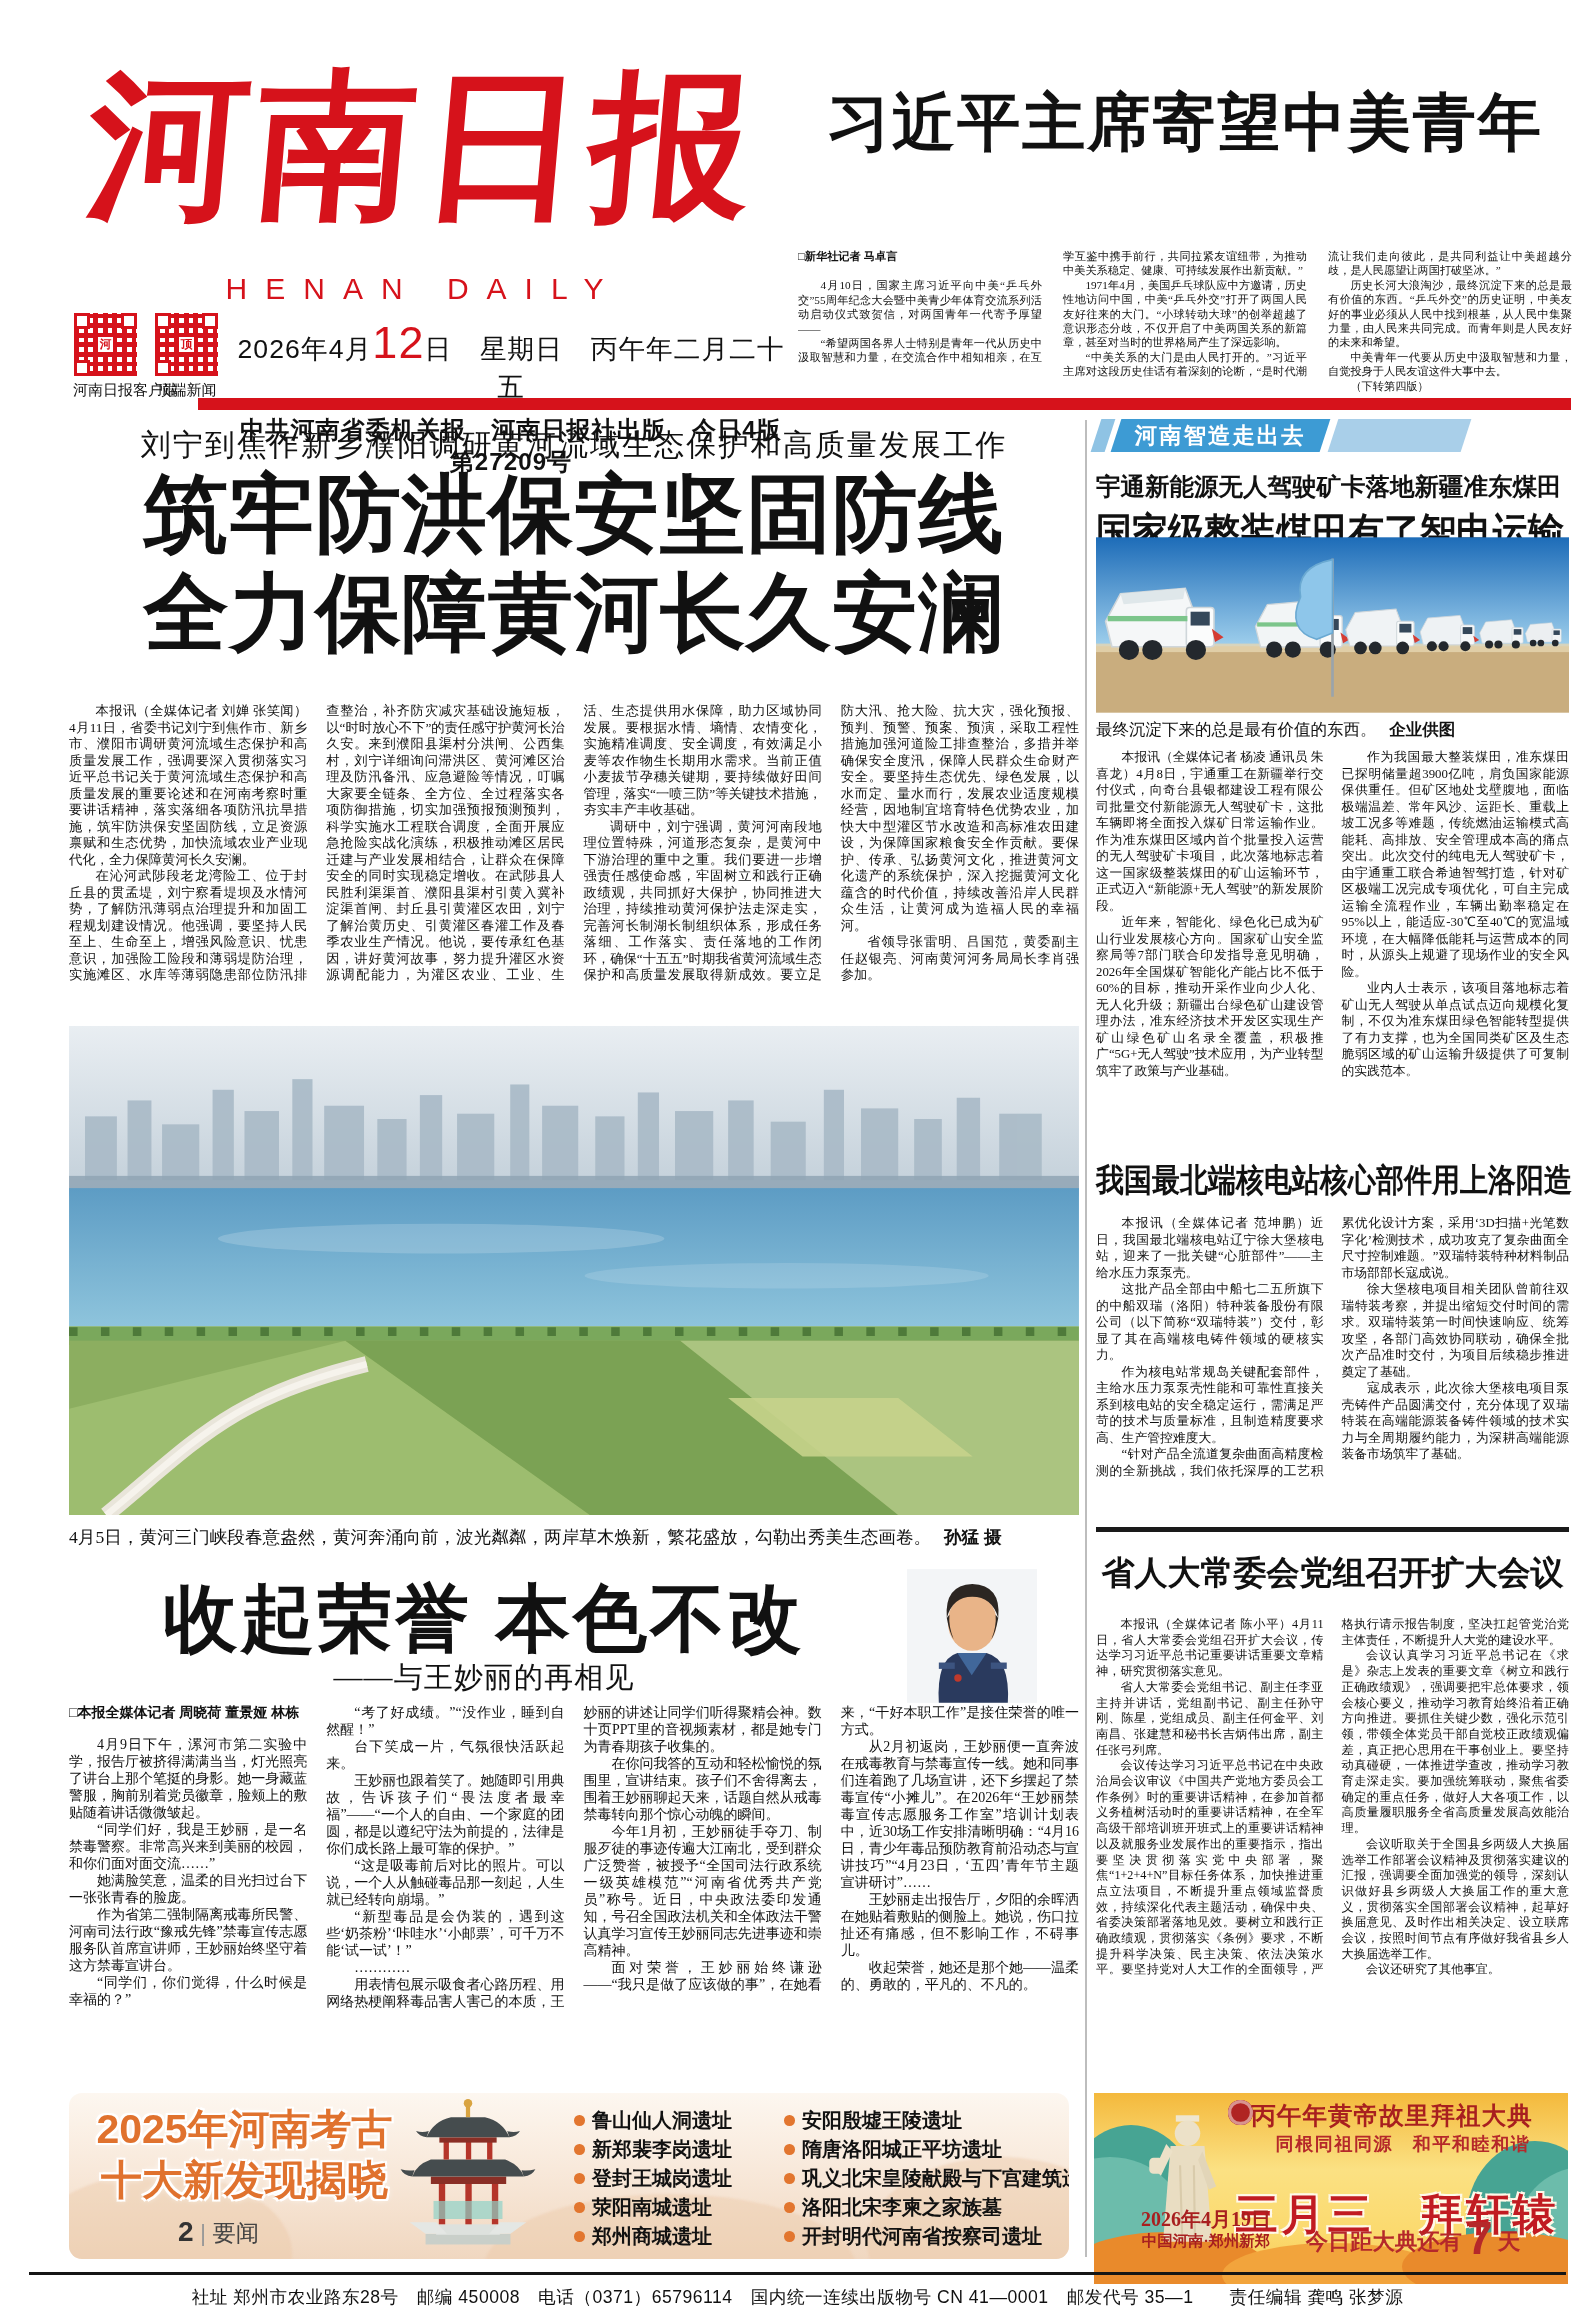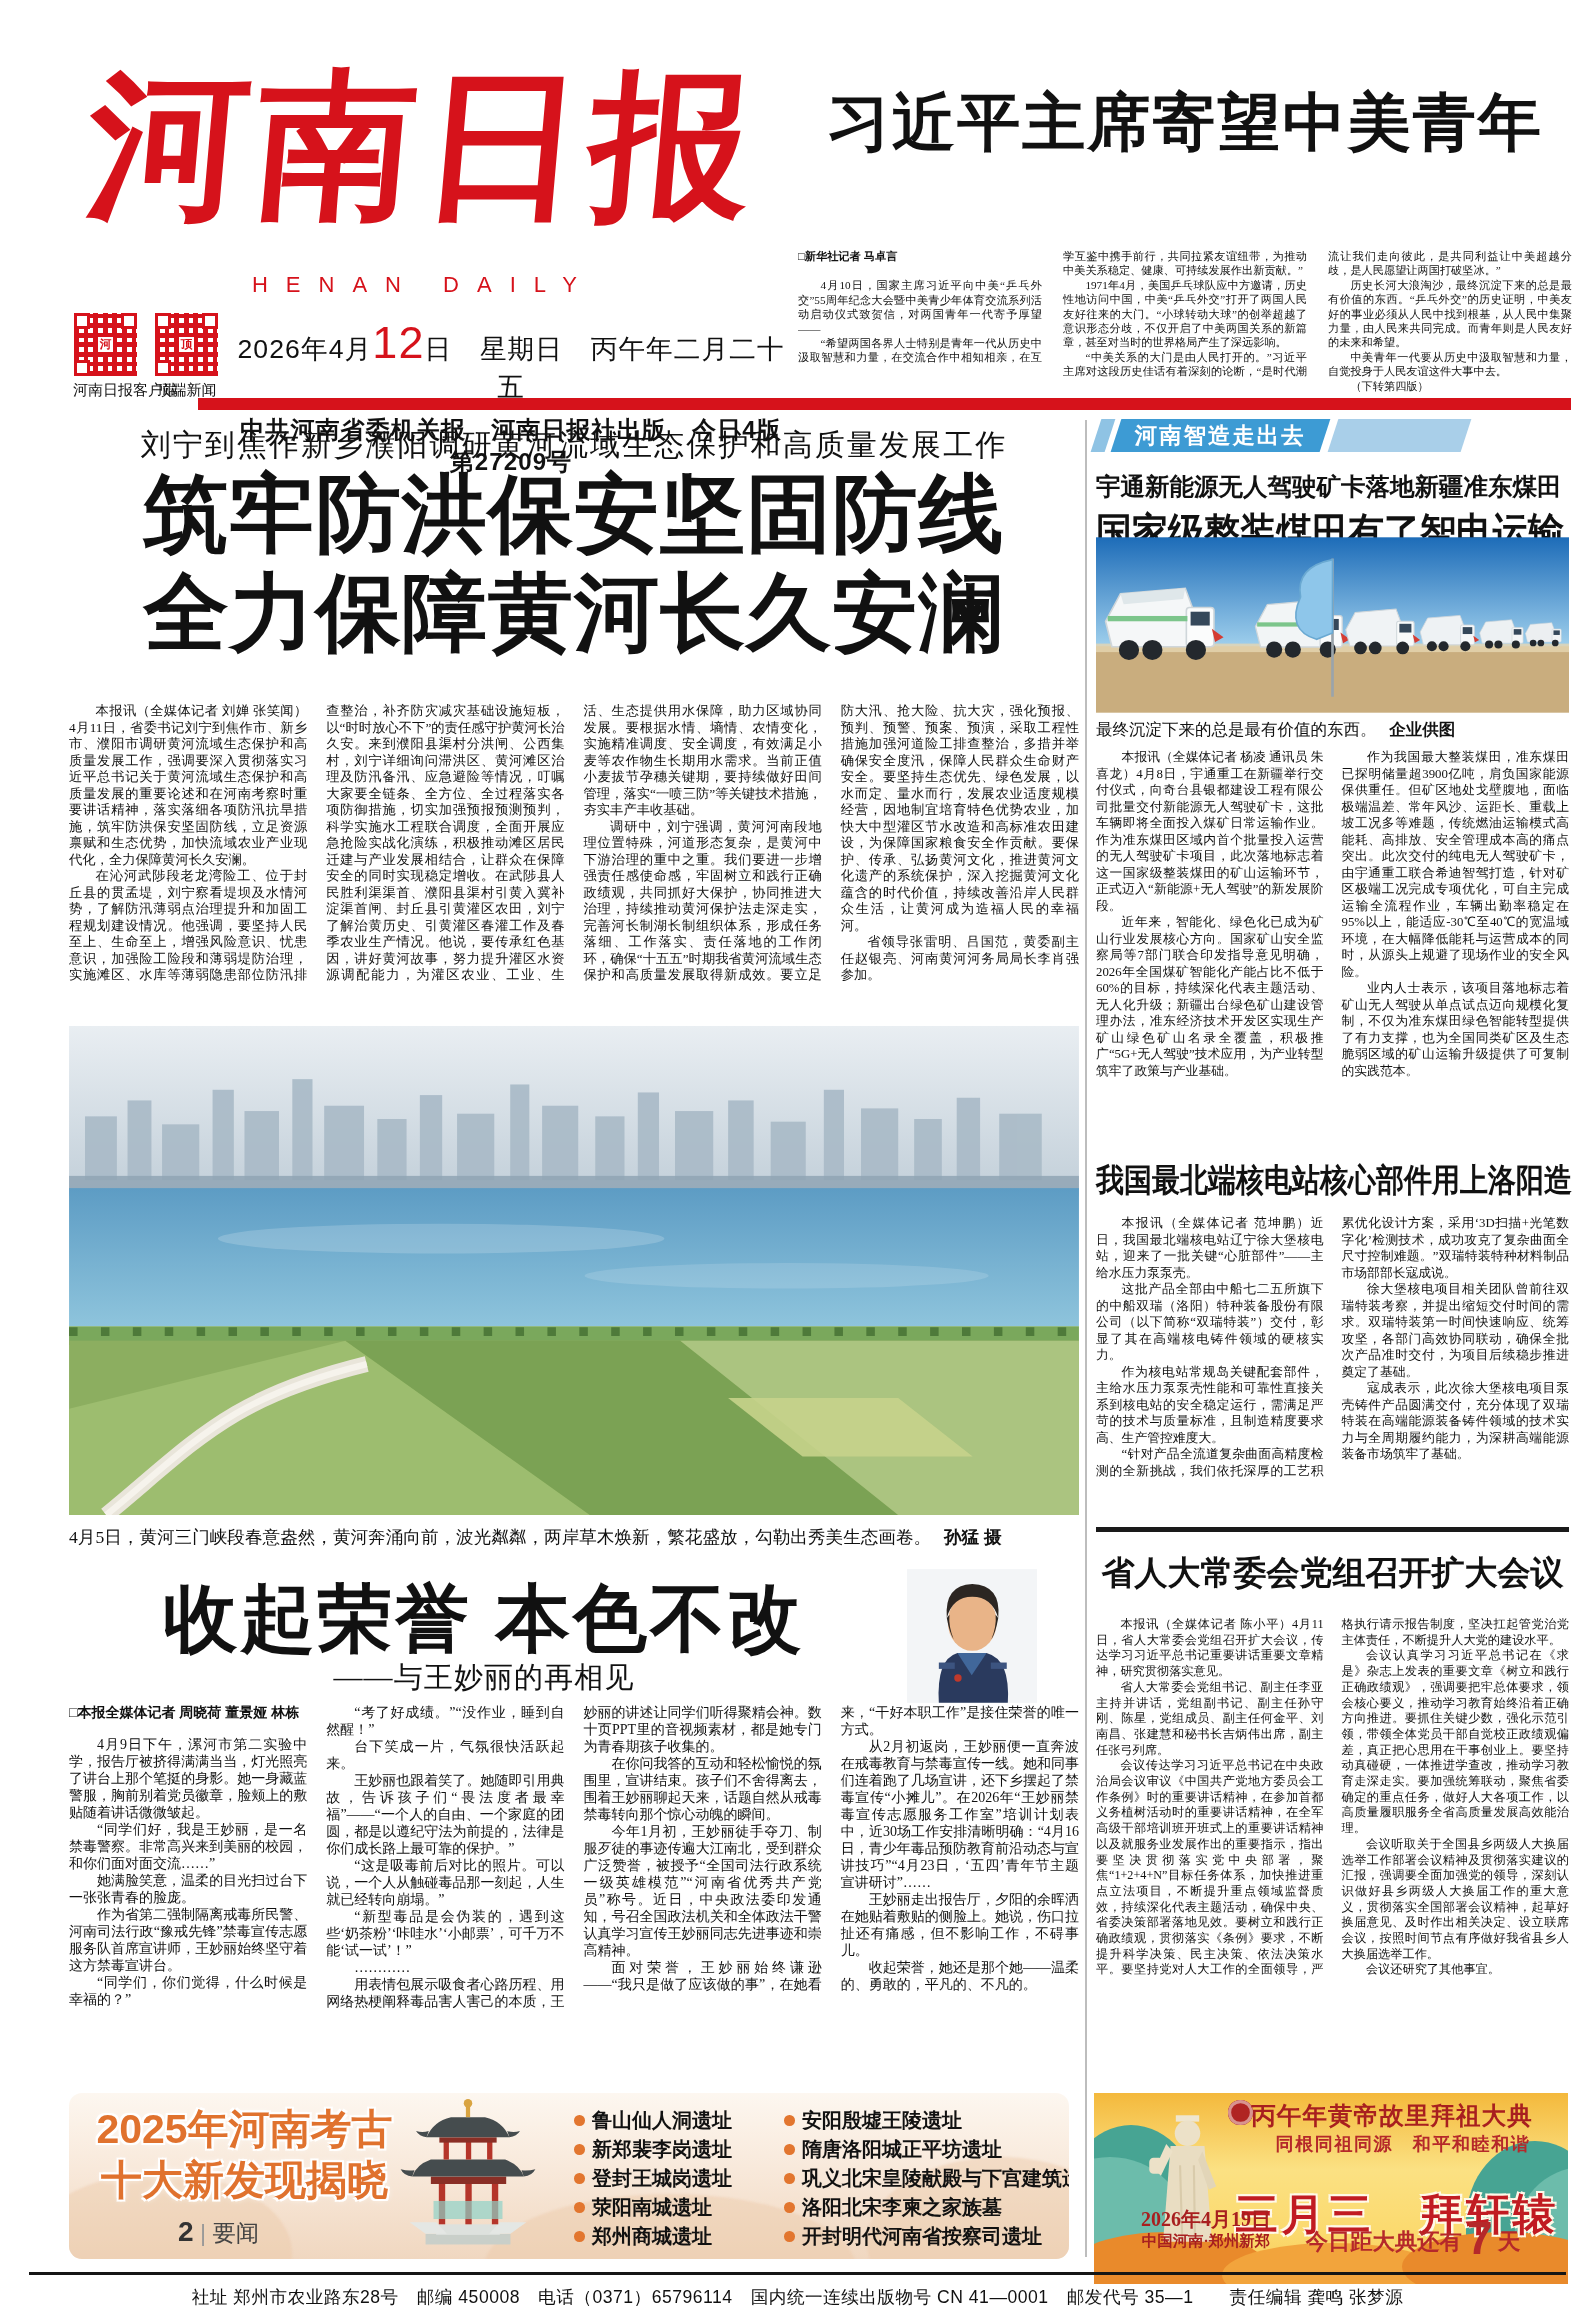"HENAN DAILY" #logo-en { font-size: 22px -> 30px }
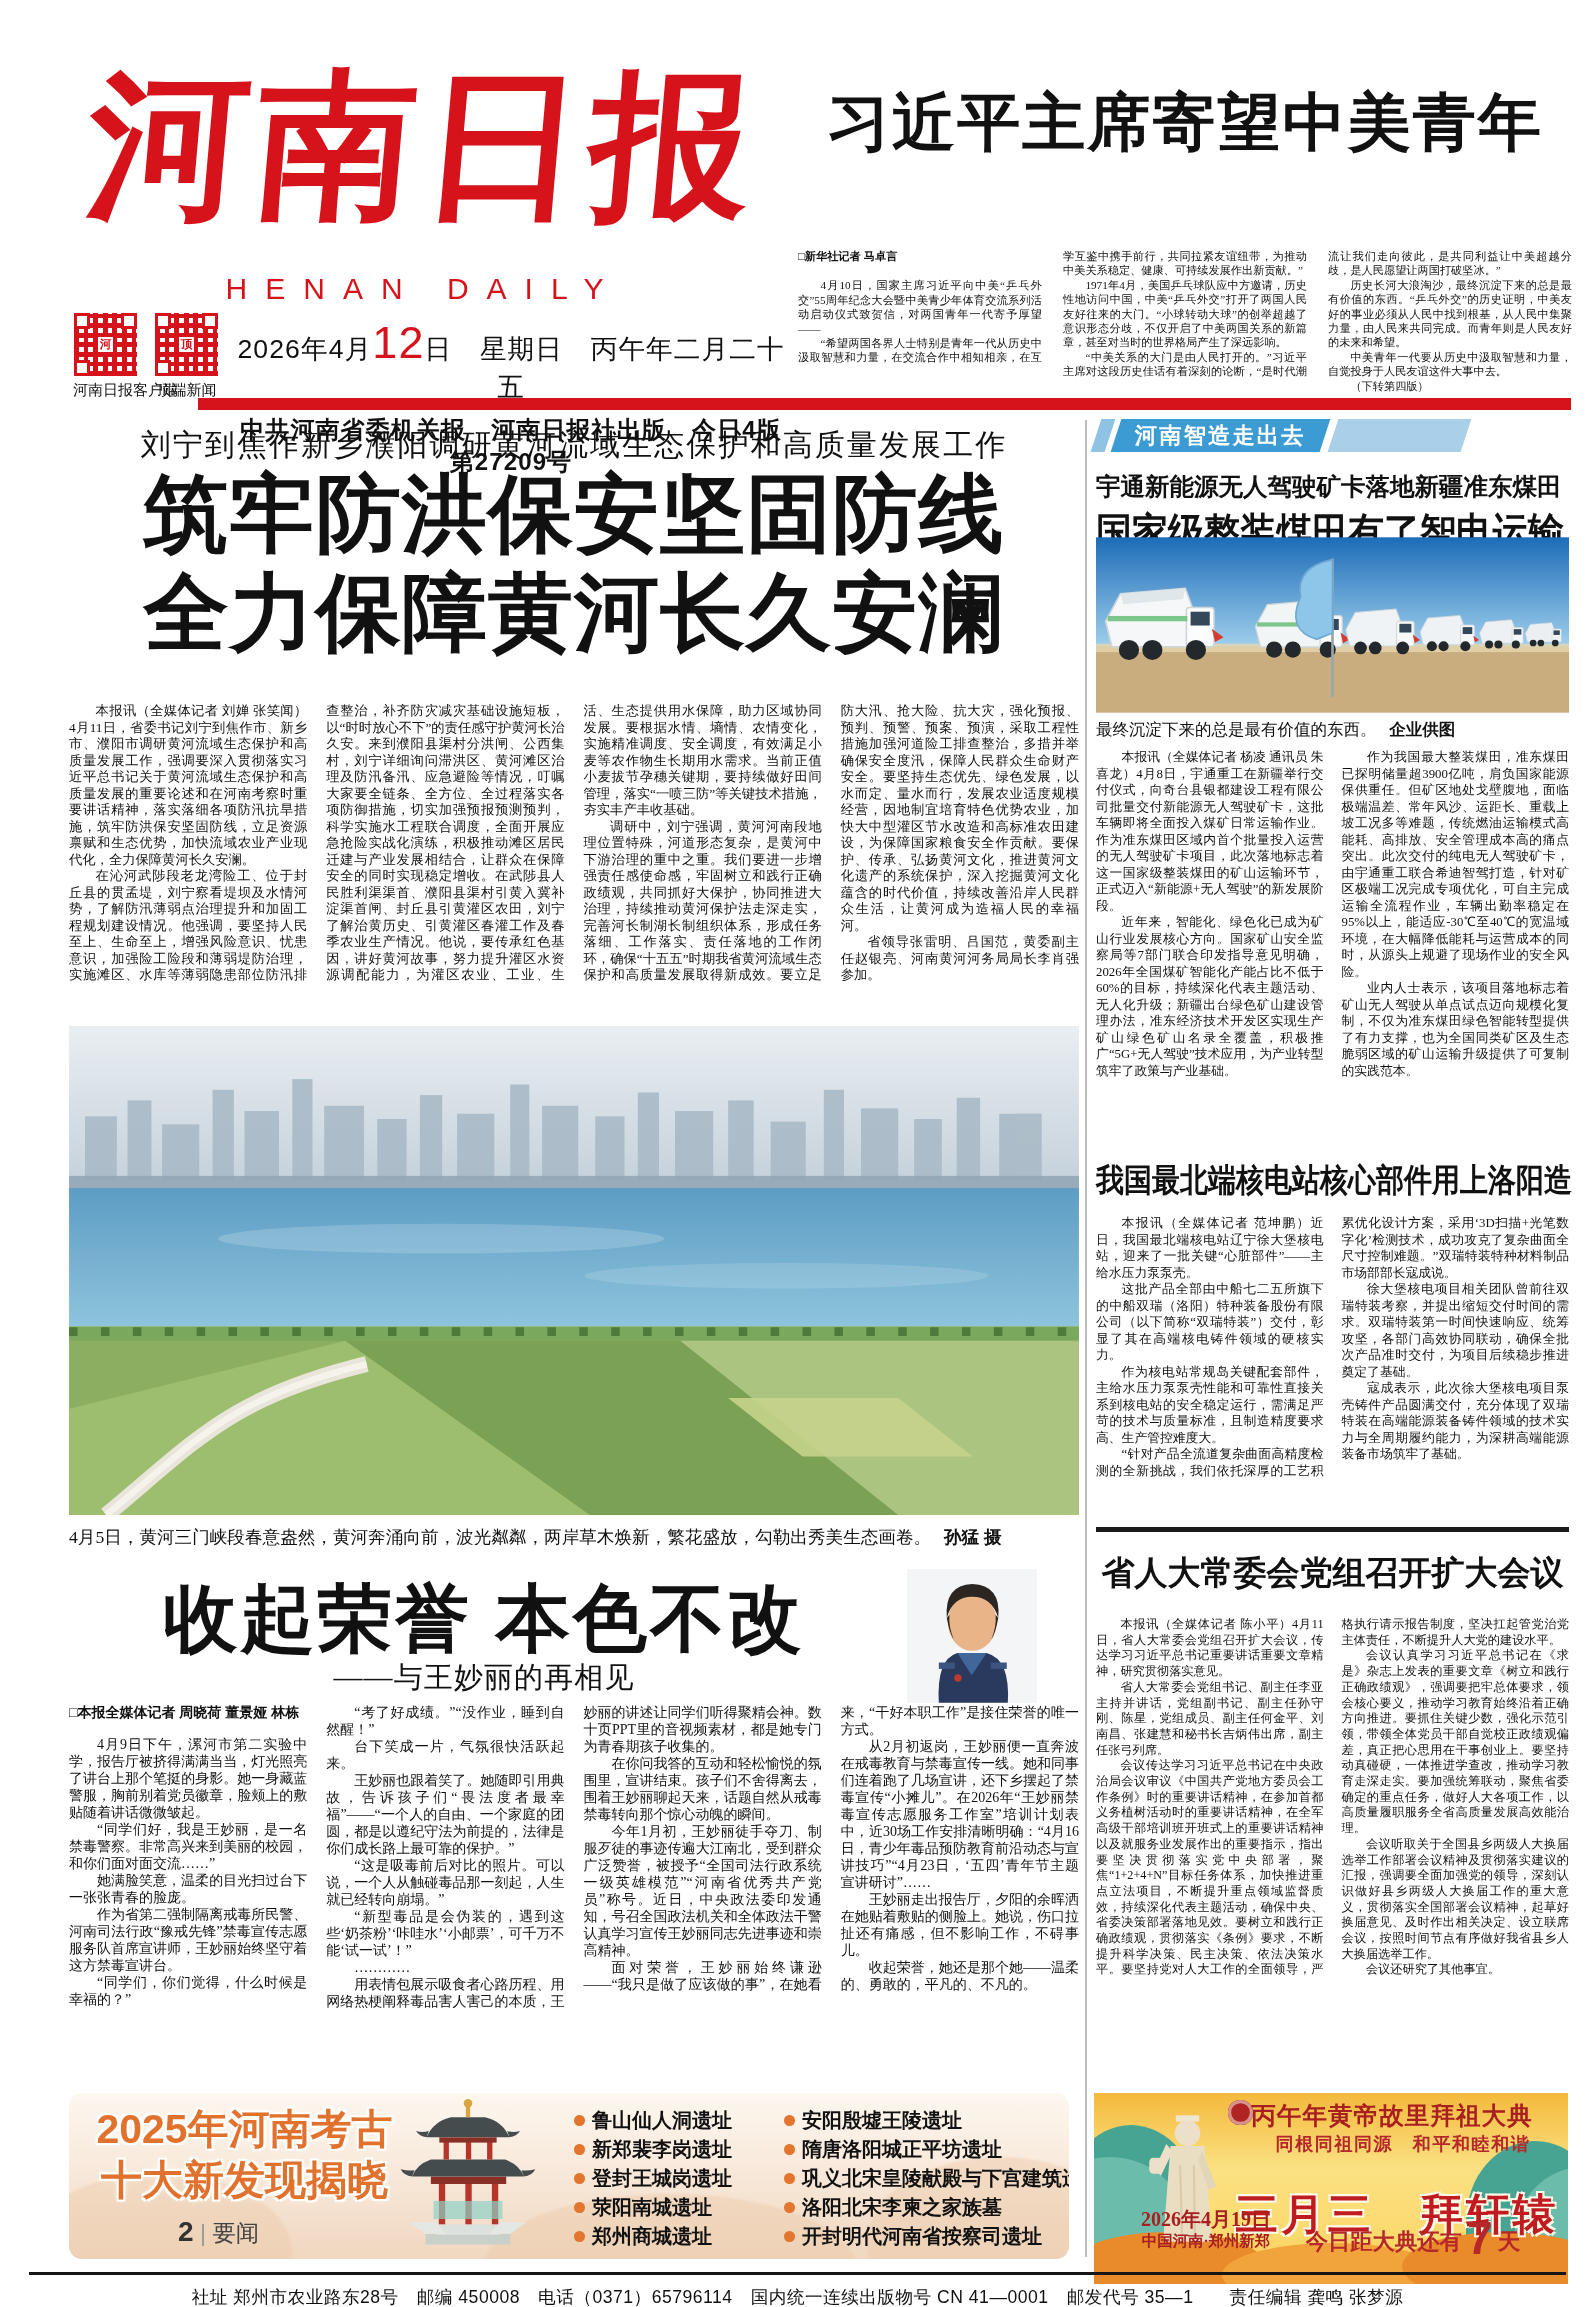"近年来，智能化、绿色化已成为矿山行业发展核心方向。国家矿山安全监察局等7部门联合" p.para { text: 持续深化代表主题活动 -> 推动开采作业向少人化 }
